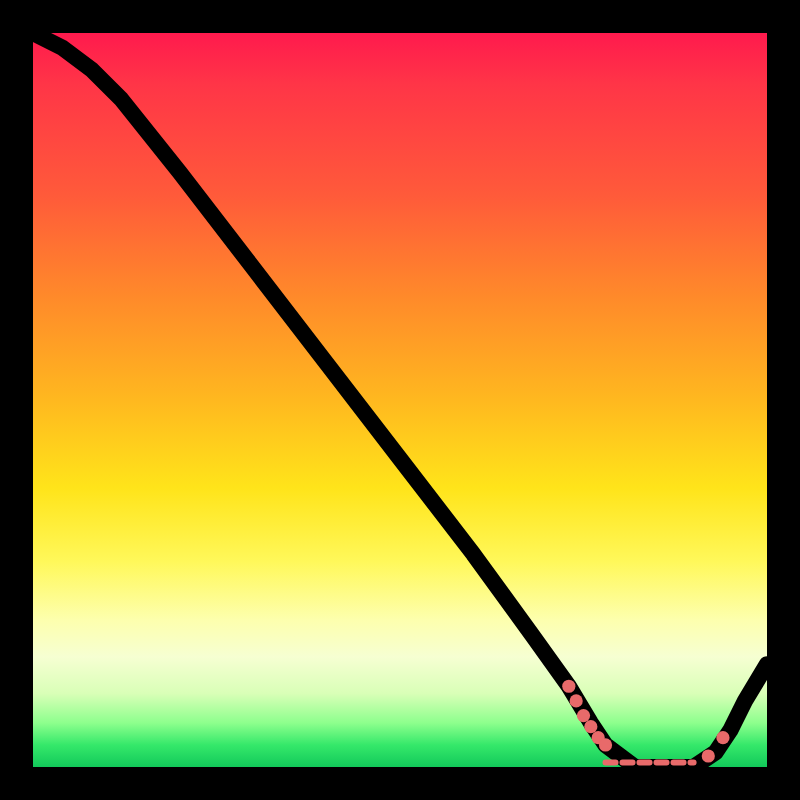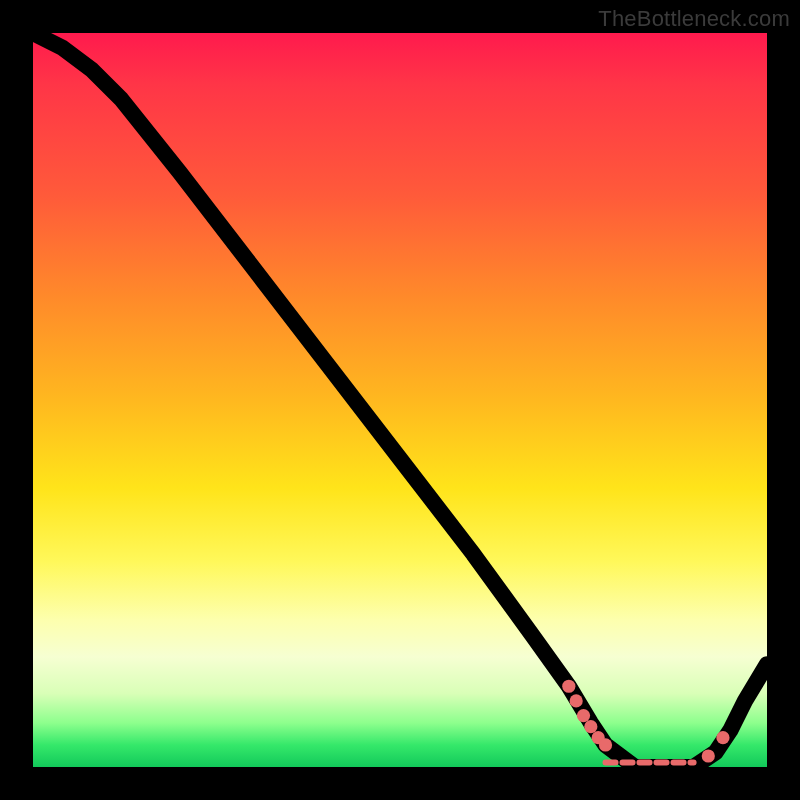"TheBottleneck.com" div.watermark { html: <div>TheBottleneck.com</div> -> none }
